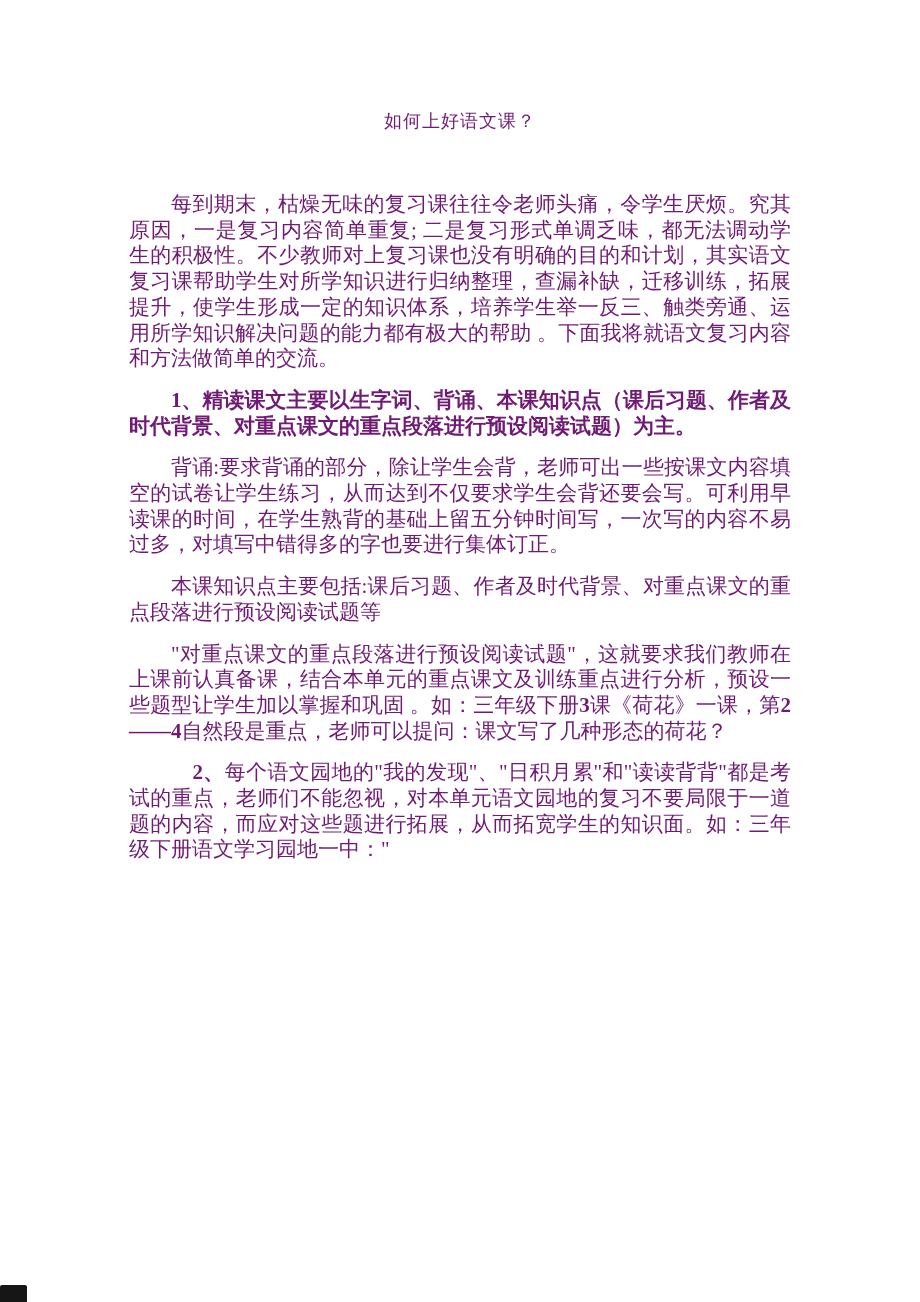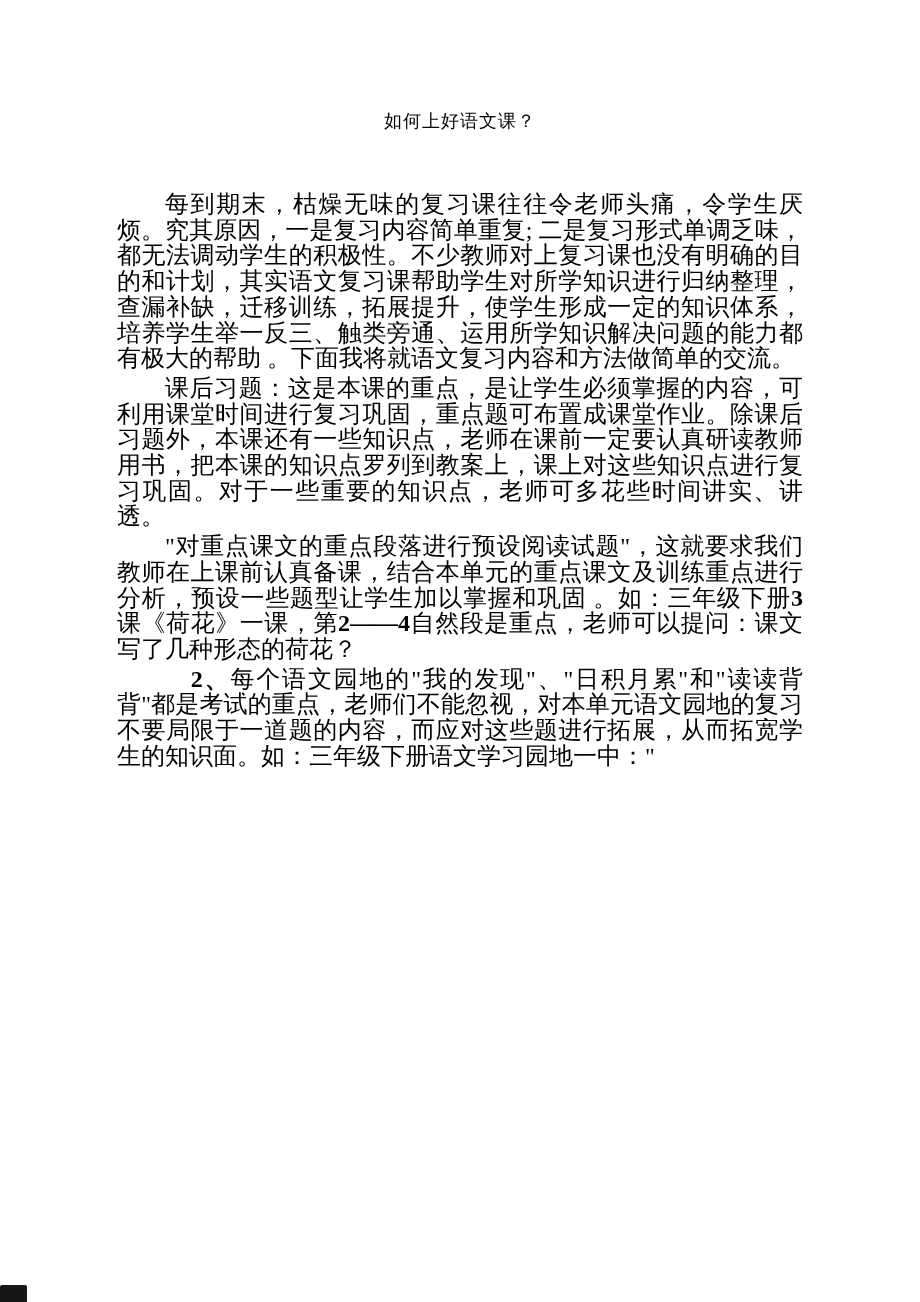"如何上好语文课？" .page { color: #000000 -> #701a75 }
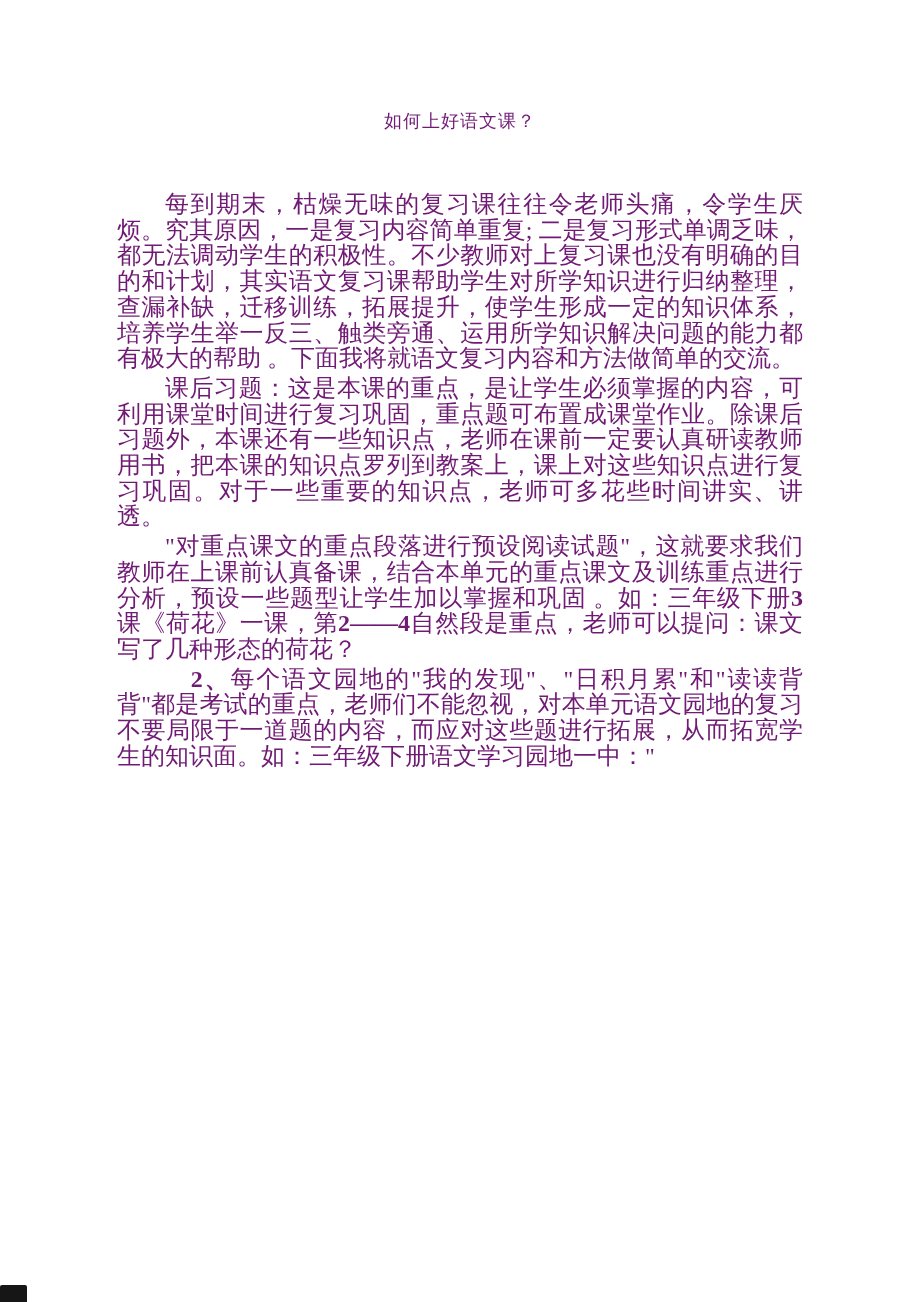"每到期末，枯燥无味的复习课往往令老师头痛，令学生厌烦。究其原因，一是复习内容简单" .doc-body p { font-size: 24px -> 21px; margin: 4px -> 16px }
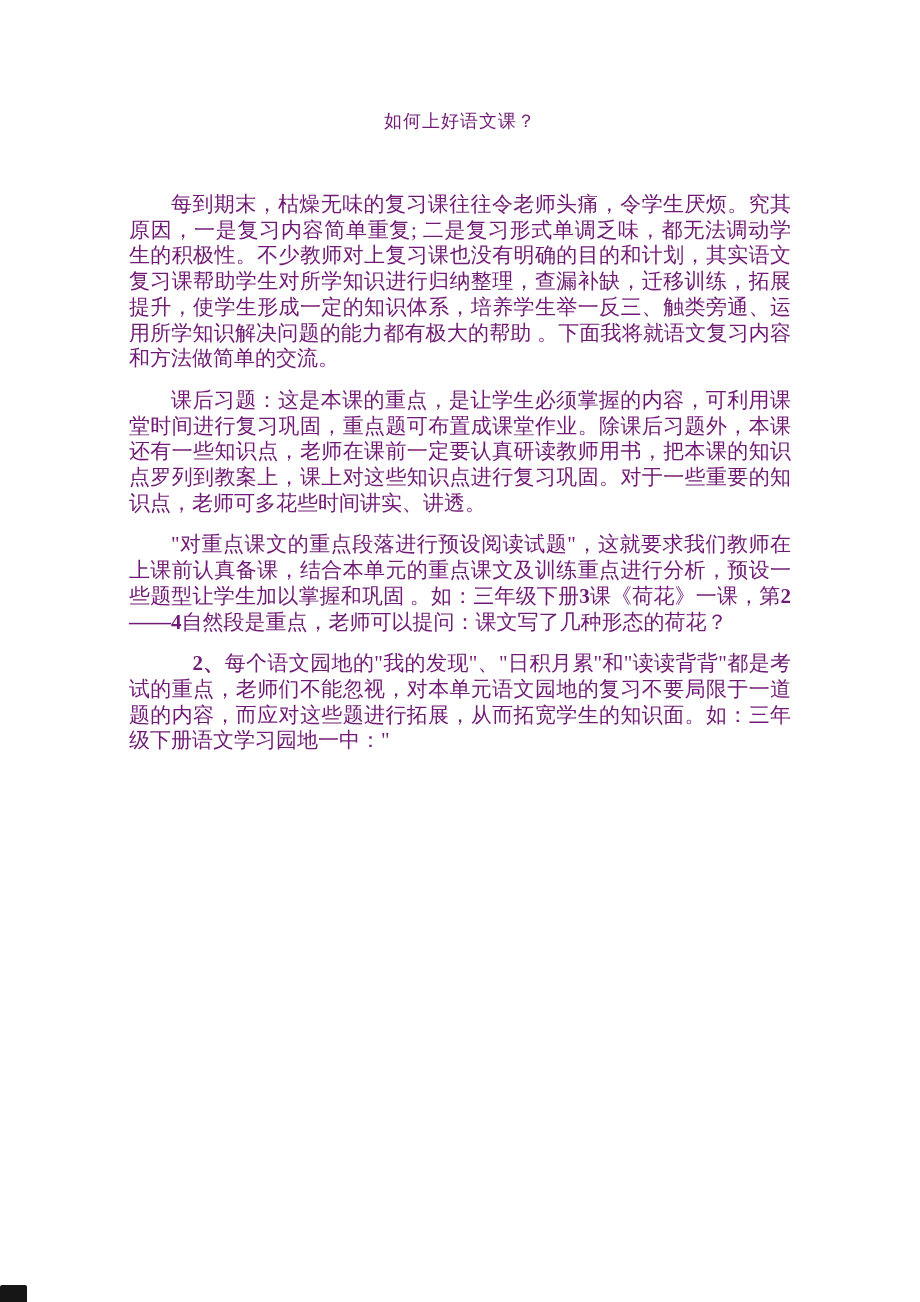"1、精读课文主要以生字词、背诵、本课知识点（课后习题、作者及时代背景、对重点课文" p { html: none -> <p><b>1、精读课文主要以生字词、背诵、本课知识点（课后习题、作者及时代背景、对重点课文的重点段落进行预设阅读试题）为主。</b></p> }
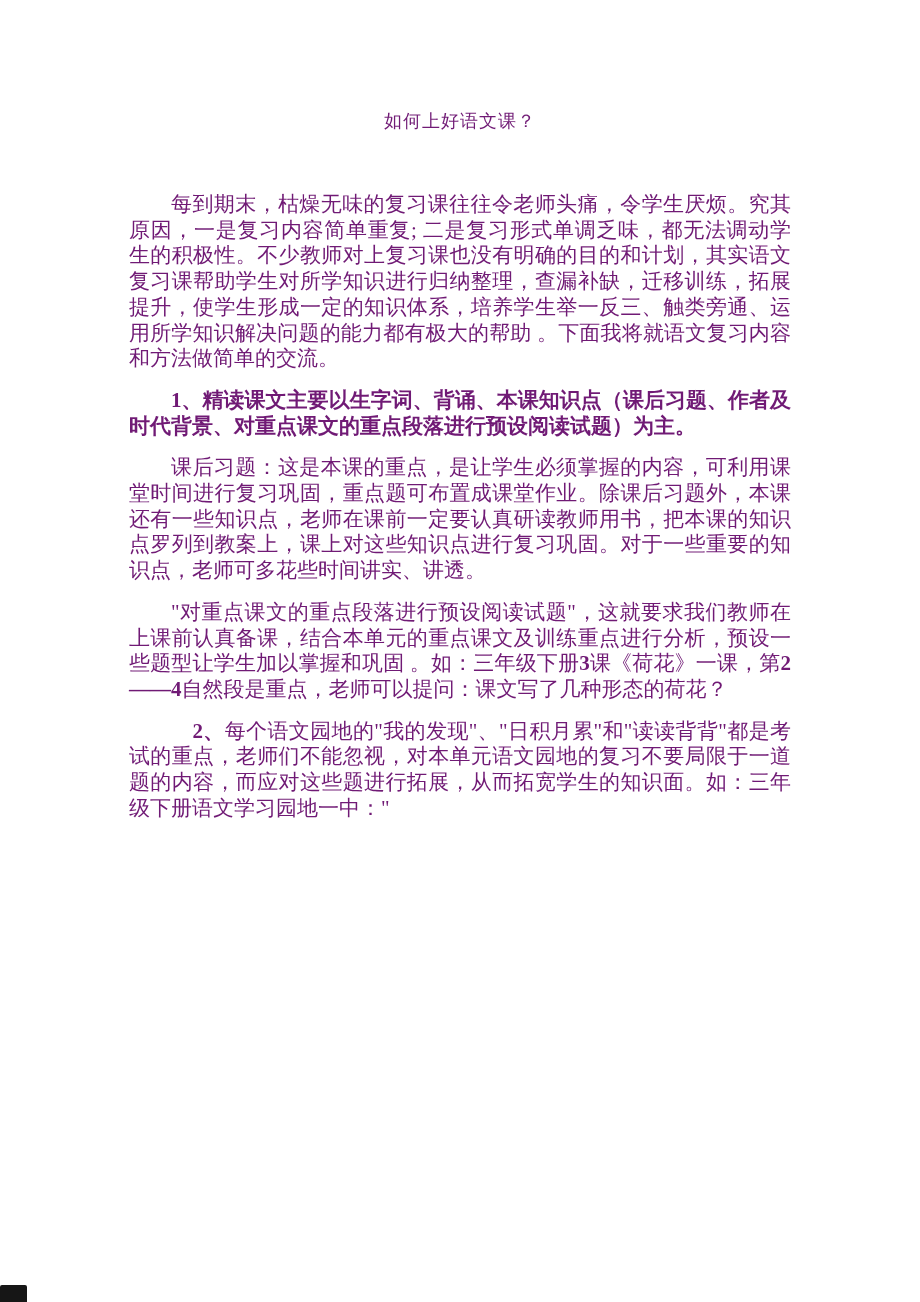"背诵:要求背诵的部分，除让学生会背，老师可出一些按课文内容填空的试卷让学生练习，" p { html: none -> <p><span>背诵:要求背诵的部分，除让学生会背，老师可出一些按课文内容填空的试卷让学生练习，从而达到不仅要求学生会背还要会写。可利用早读课的时间，在学生熟背的基础上留五分钟时间写，一次写的内容不易过多，对填写中错得多的字也要进行集体订正。</span></p> }
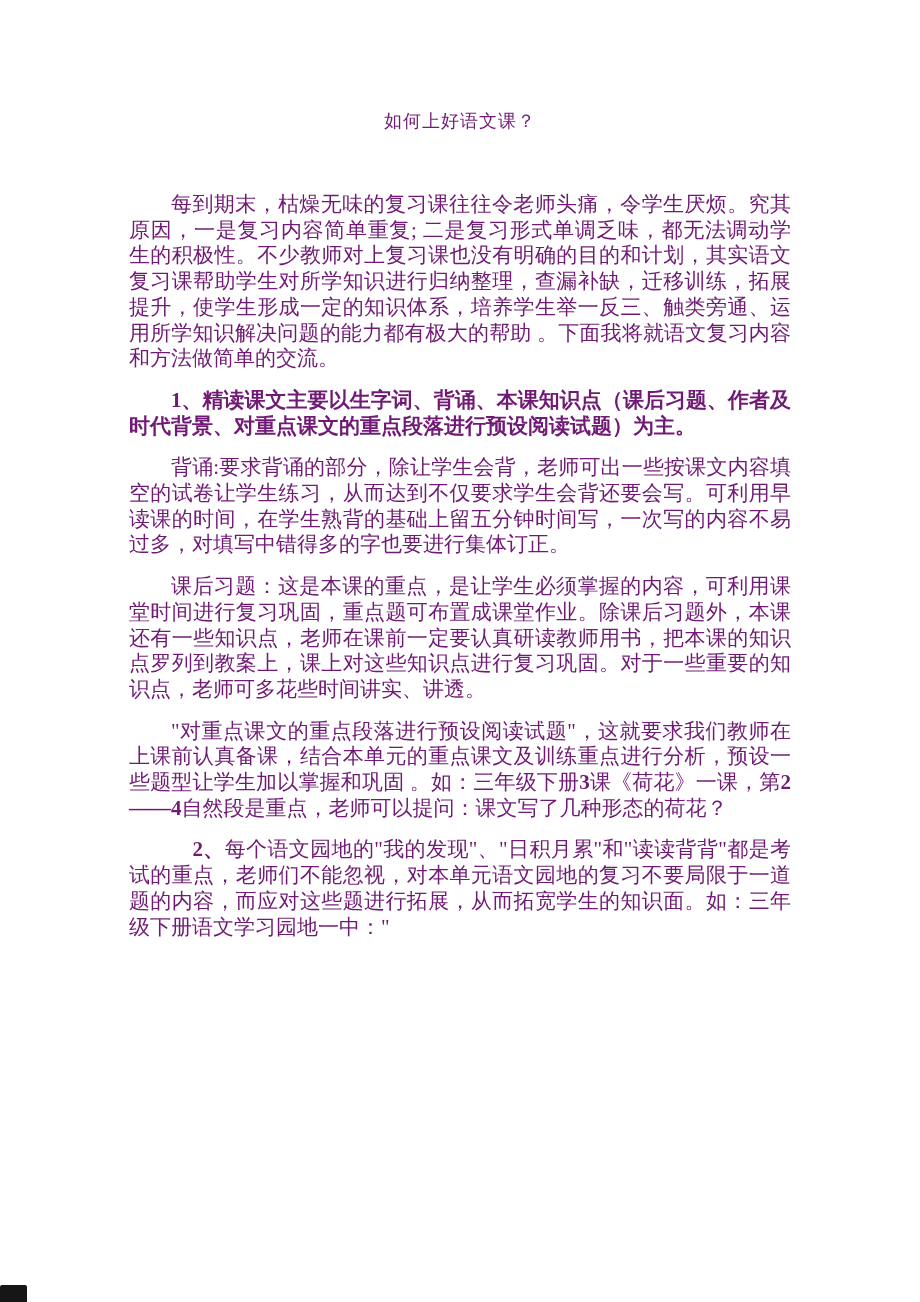"本课知识点主要包括:课后习题、作者及时代背景、对重点课文的重点段落进行预设阅读试" p { html: none -> <p><span>本课知识点主要包括:课后习题、作者及时代背景、对重点课文的重点段落进行预设阅读试题等</span></p> }
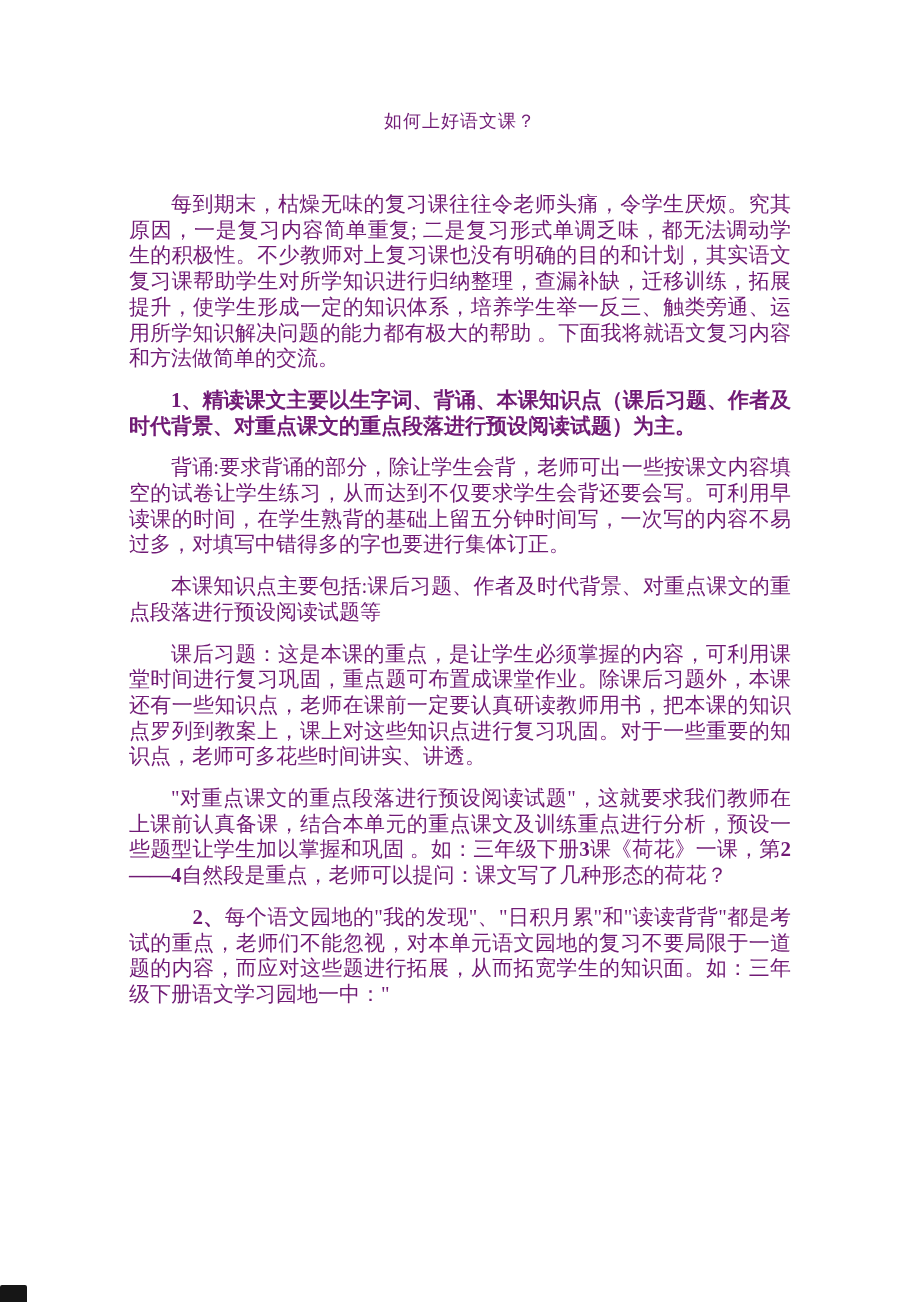"课后习题：这是本课的重点，是让学生必须掌握的内容，可利用课堂时间进行复习巩固，重" p { html: <p><span>课后习题：这是本课的重点，是让学生必须掌握的内容，可利用课堂时间进行复习巩固，重点题可布置成课堂作业。除课后习题外，本课还有一些知识点，老师在课前一定要认真研读教师用书，把本课的知识点罗列到教案上，课上对这些知识点进行复习巩固。对于一些重要的知识点，老师可多花些时间讲实、讲透。</span></p> -> none }
